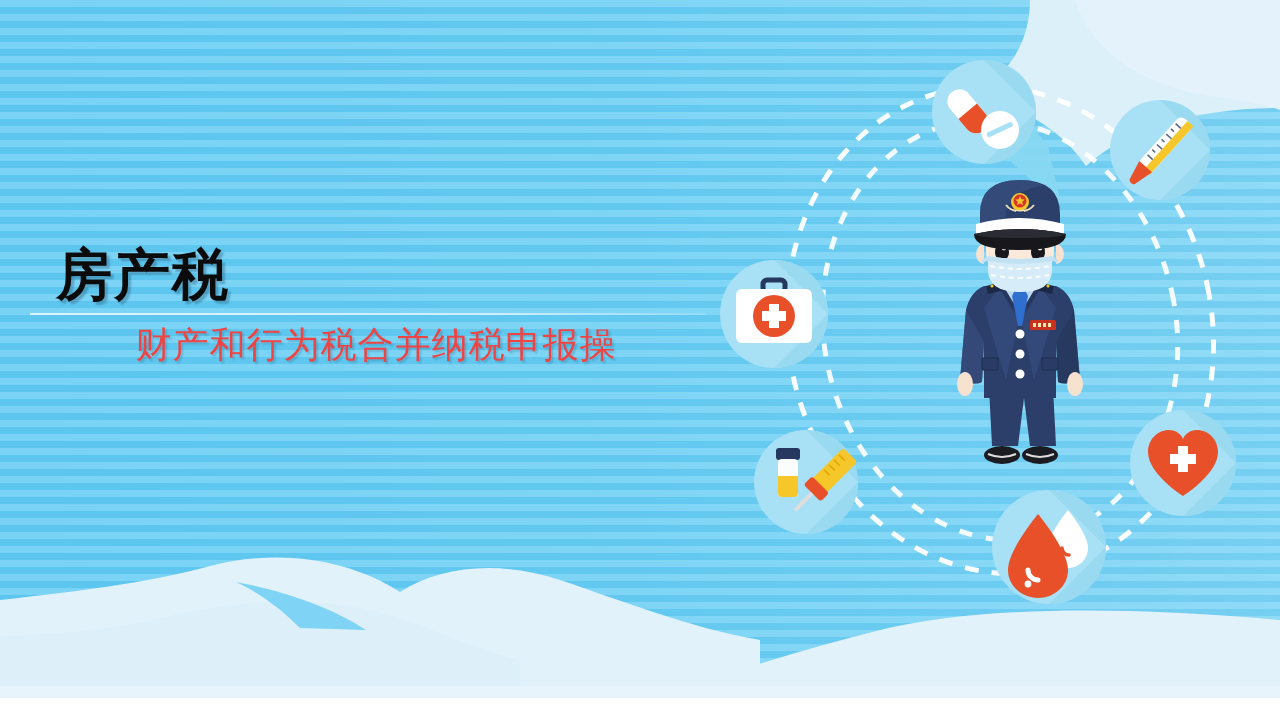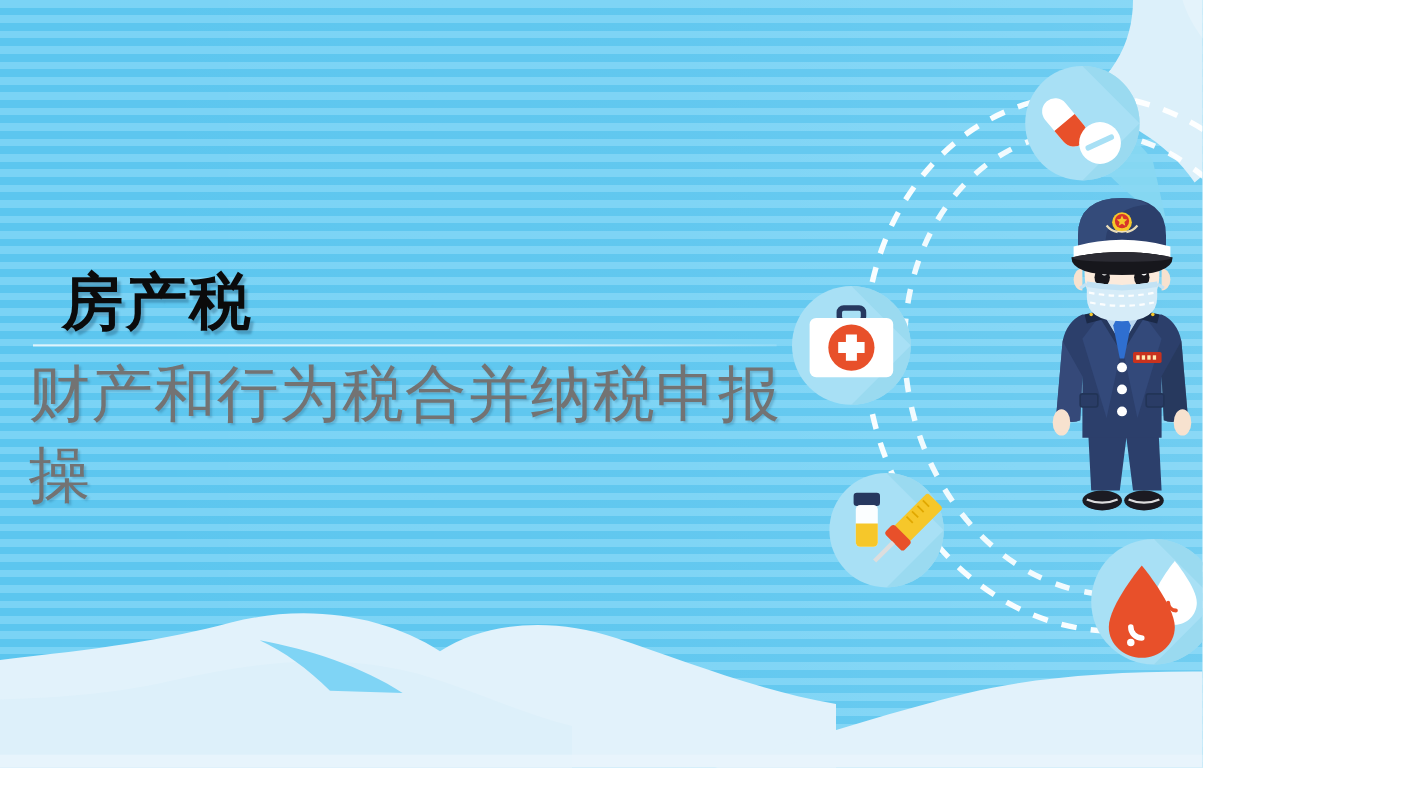"房产税" #slide { width: 1093px -> 1280px }
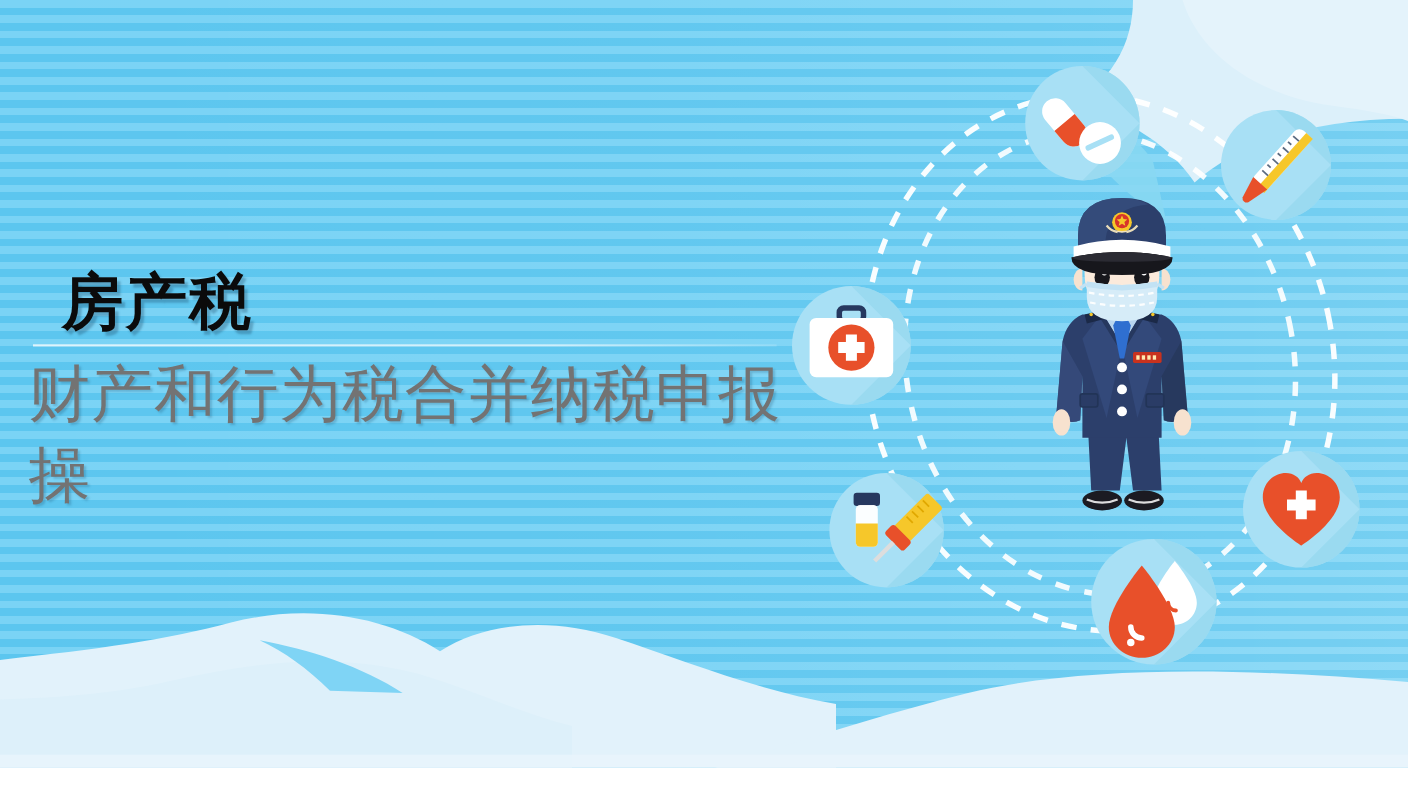"财产和行为税合并纳税申报操" .subtitle { color: #737373 -> #ef4444; font-size: 56px -> 36px; text-align: none -> center }
